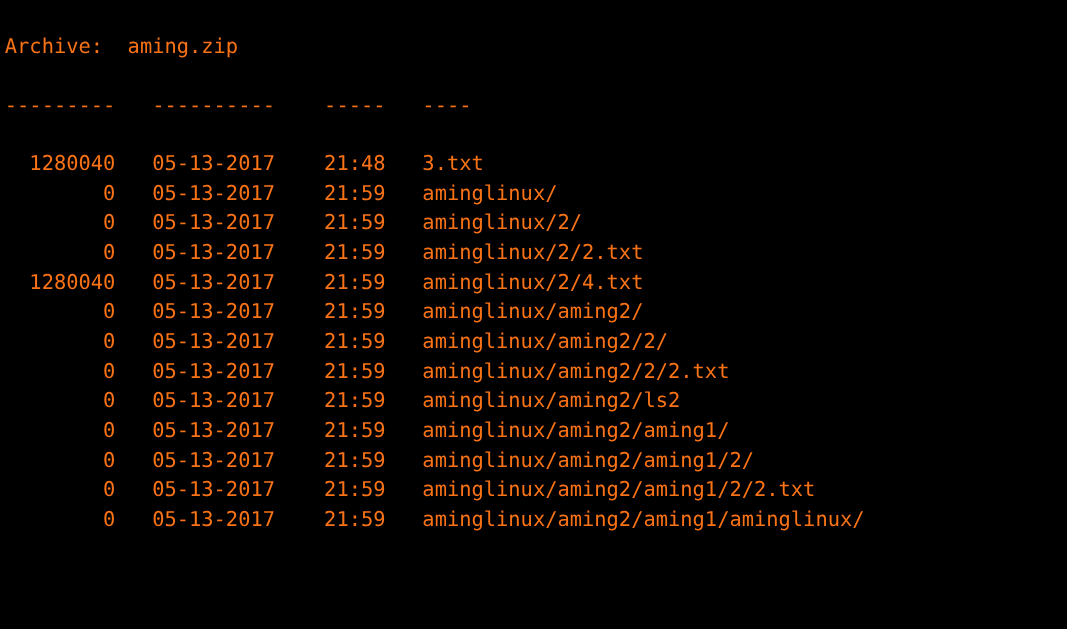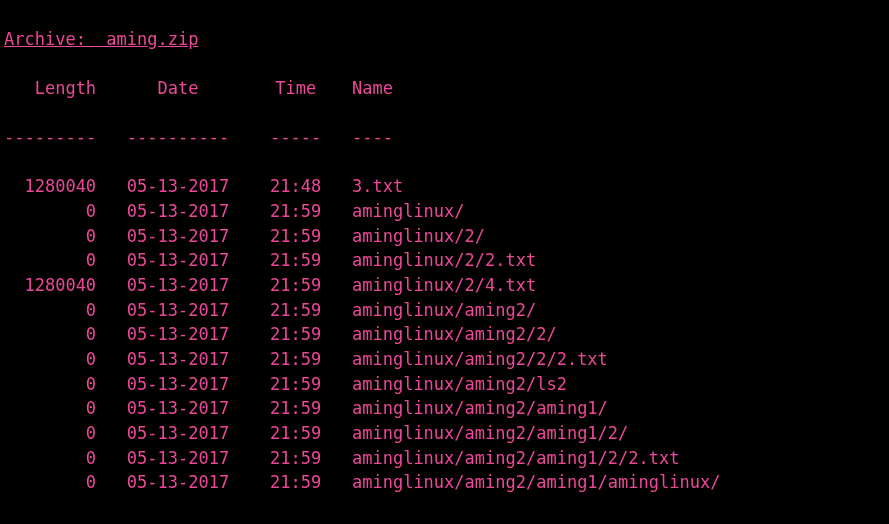"Archive: aming.zip" .hdr, .sep, .row, .archive, .total { color: #ec4899 -> #f97316; text-decoration: underline -> none }
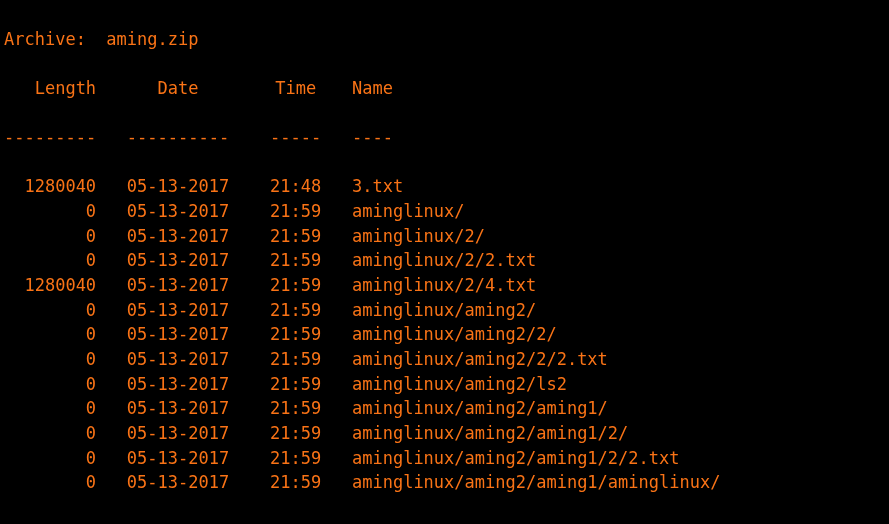"Length Date Time Name" div.hdr { html: <div><span>Length</span><span></span><span>Date</span><span></span><span>Time</span><span></span><span>Name</span></div> -> none }
